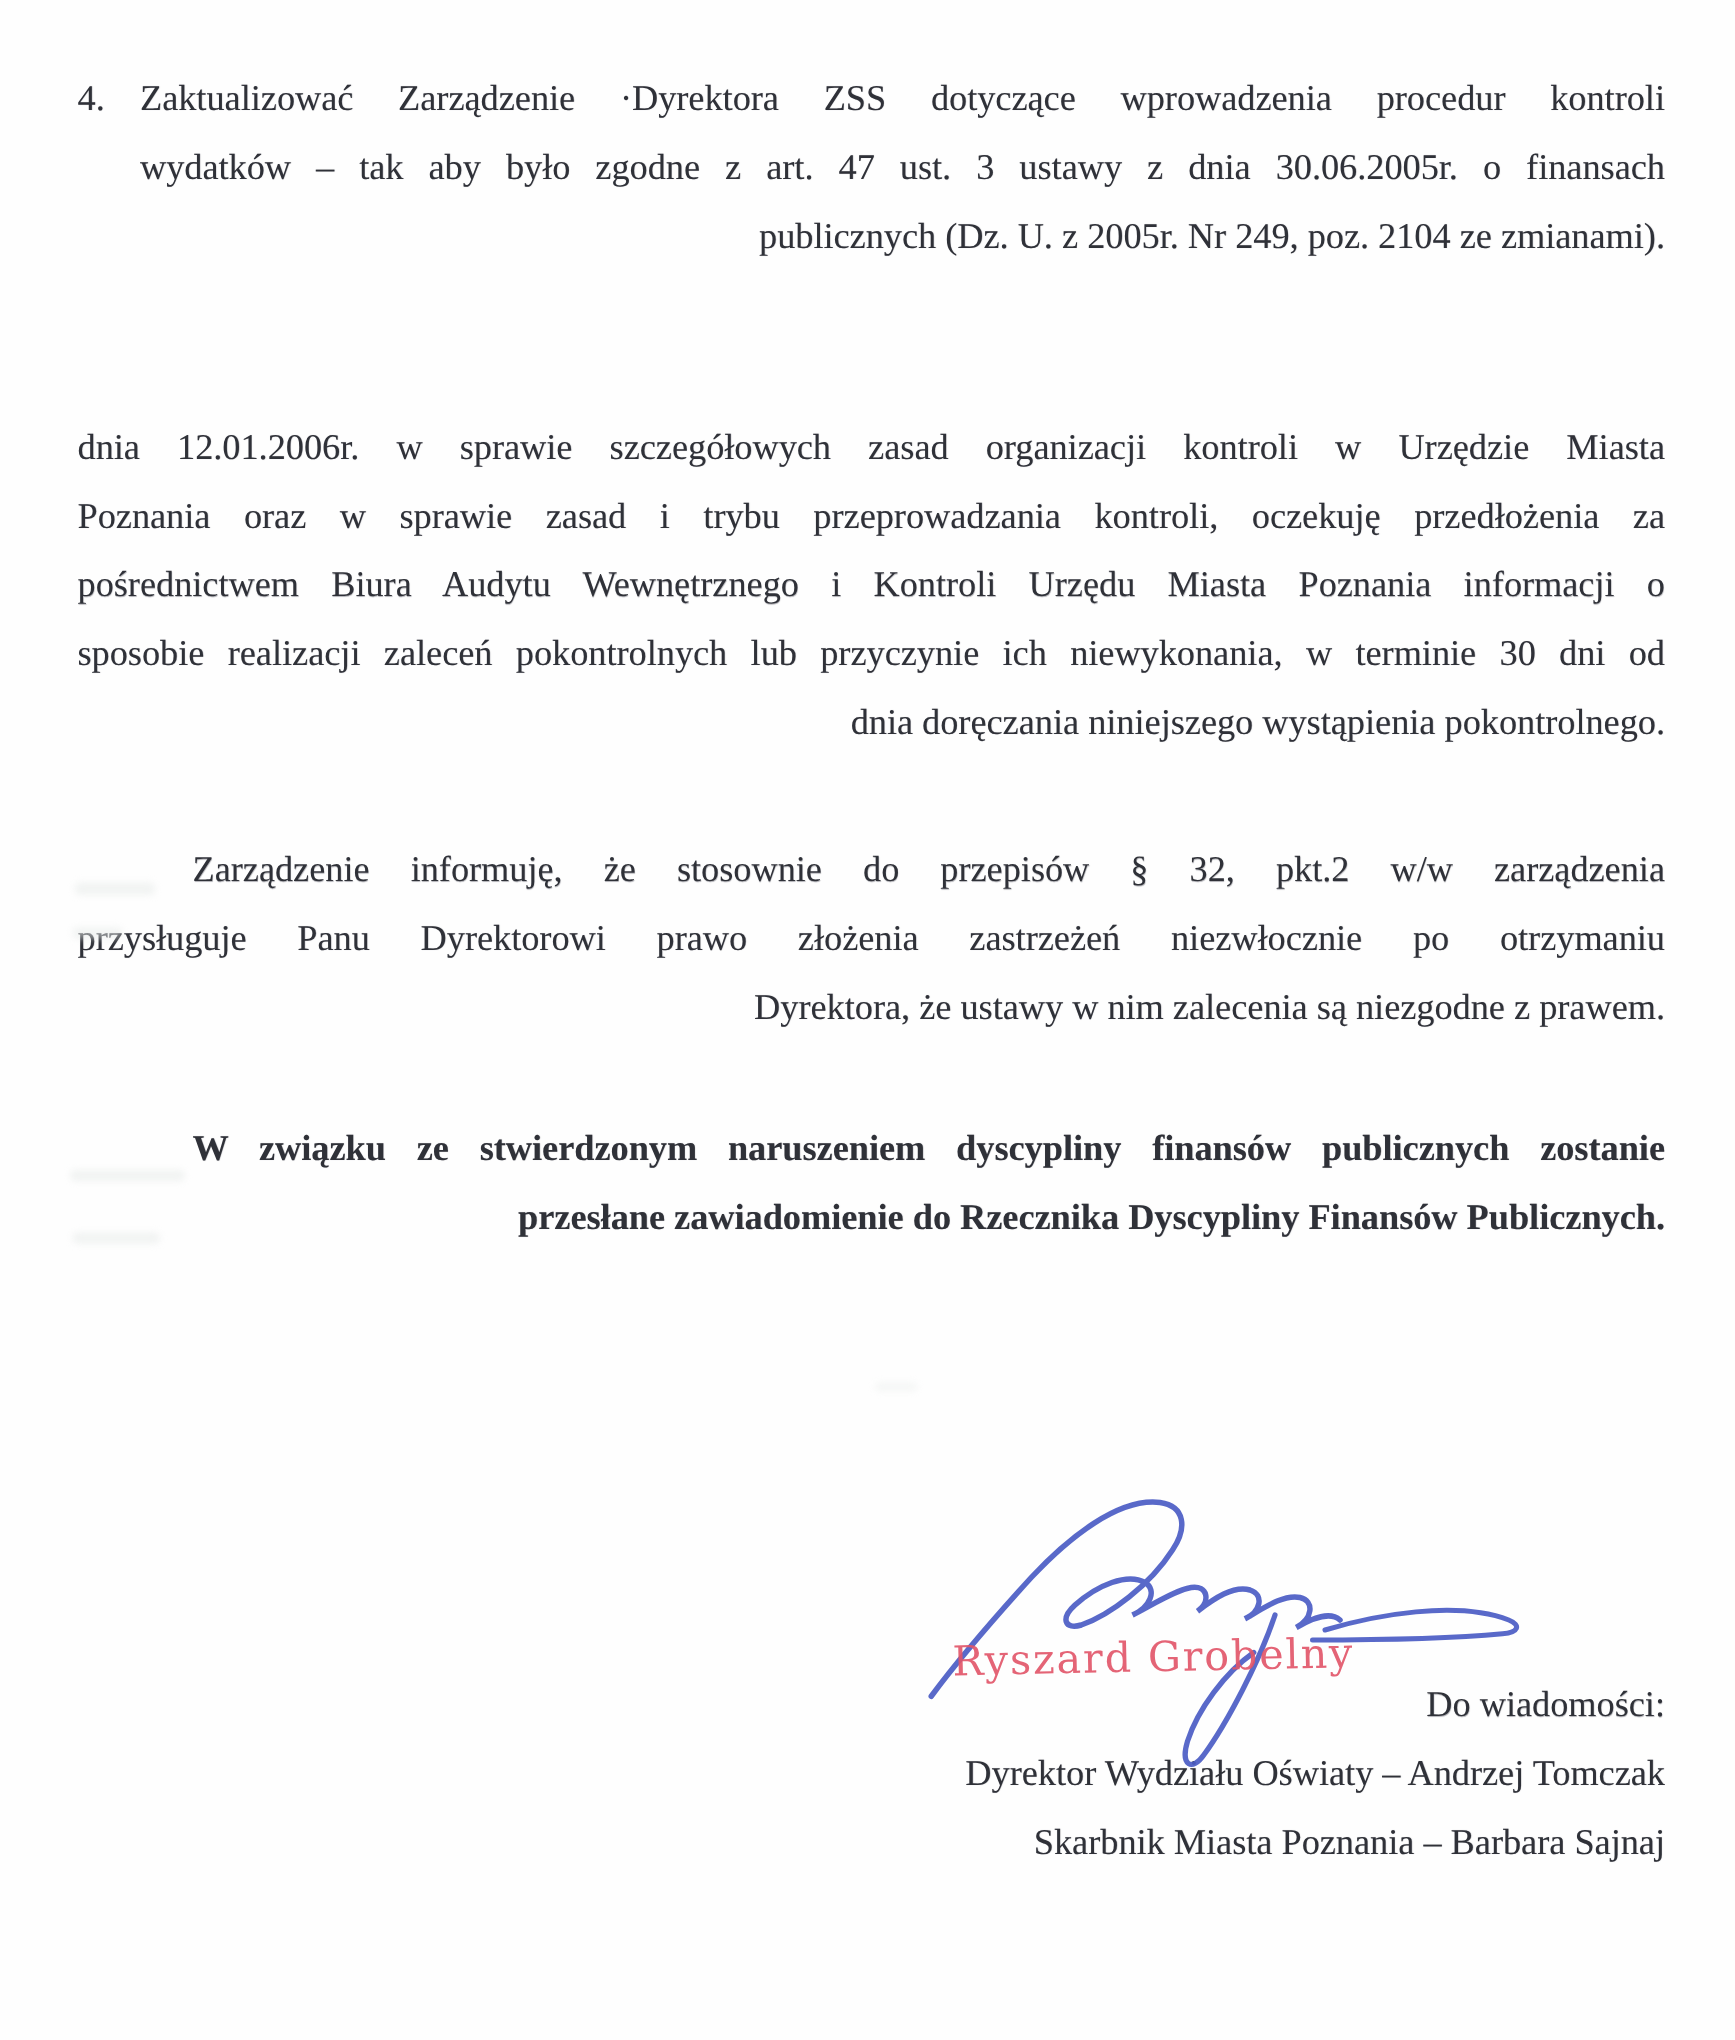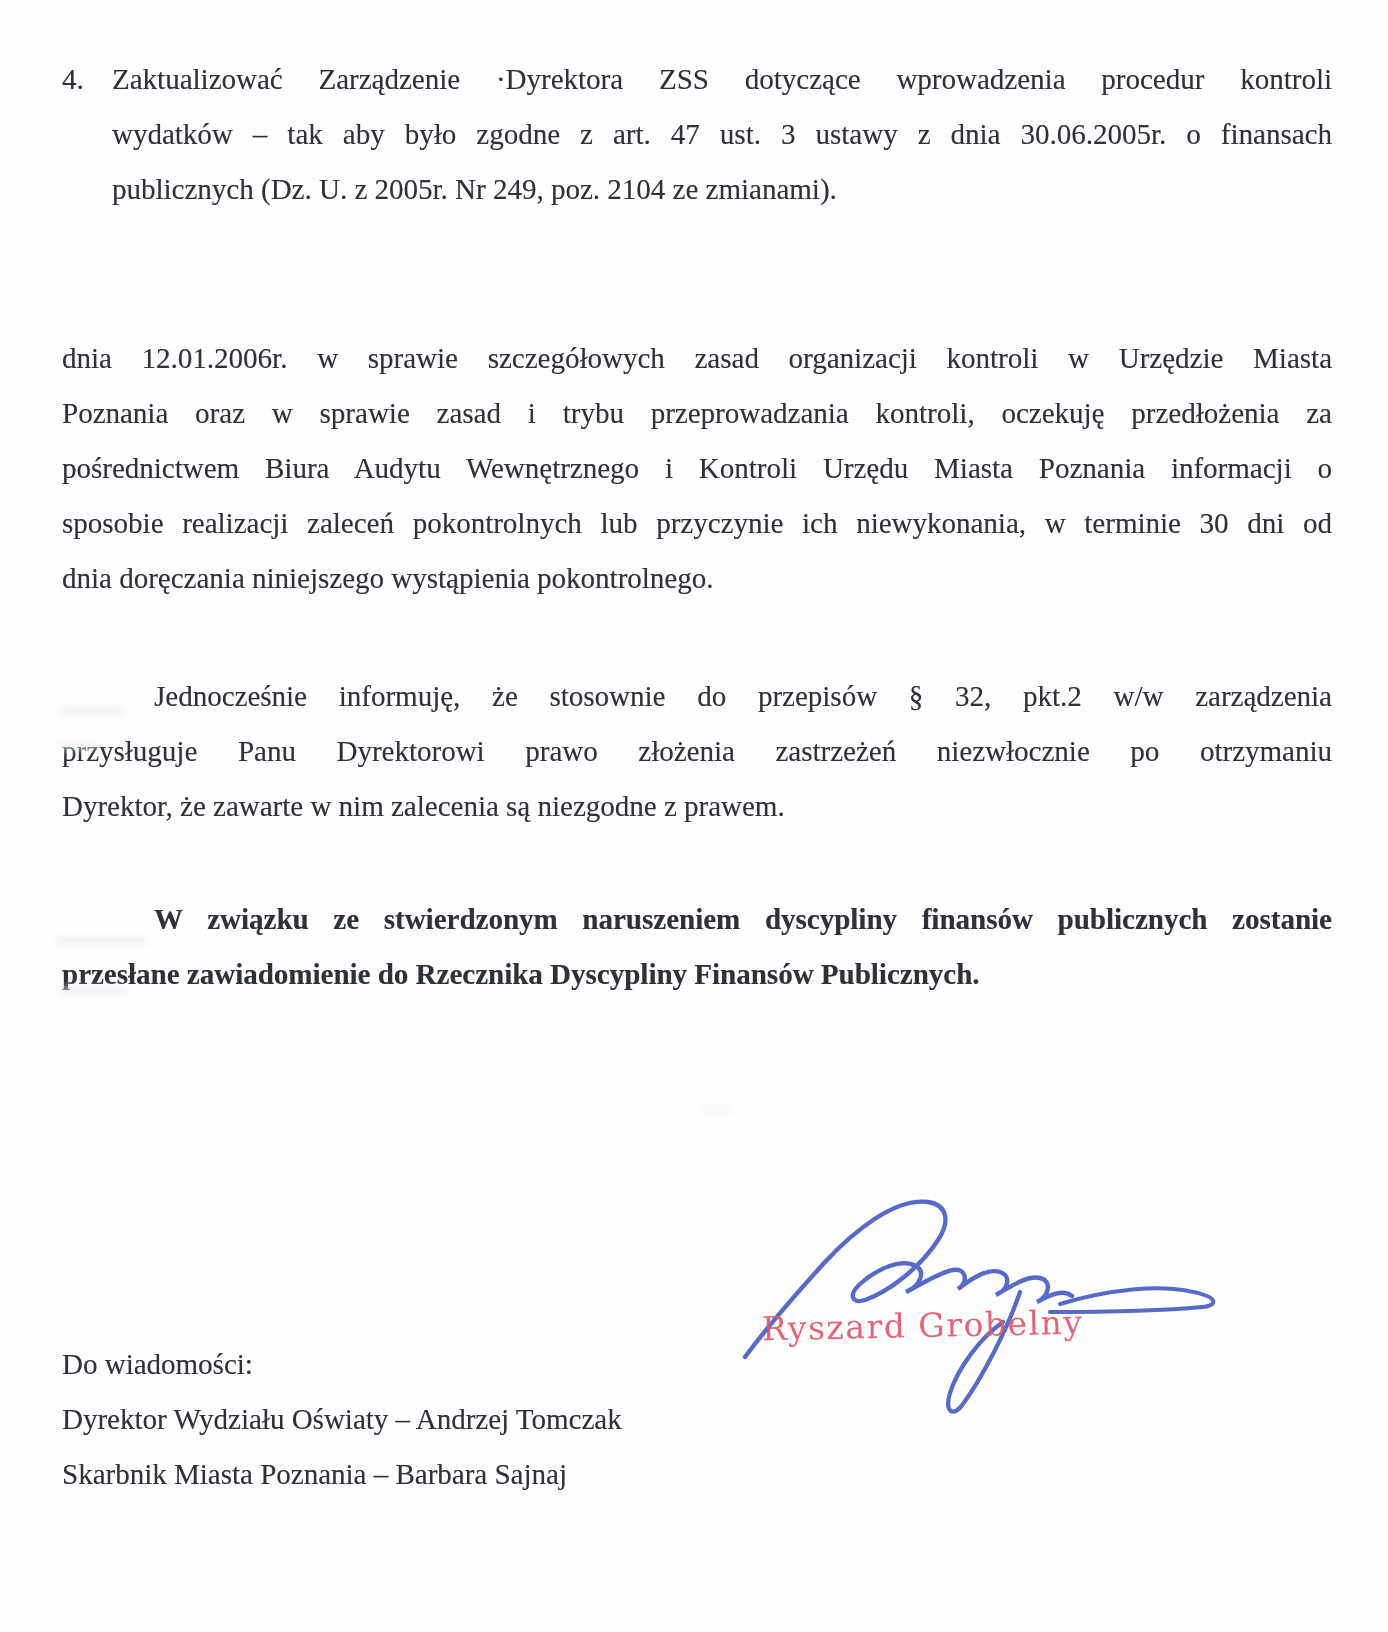"publicznych (Dz. U. z 2005r." .ln { text-align: left -> right }
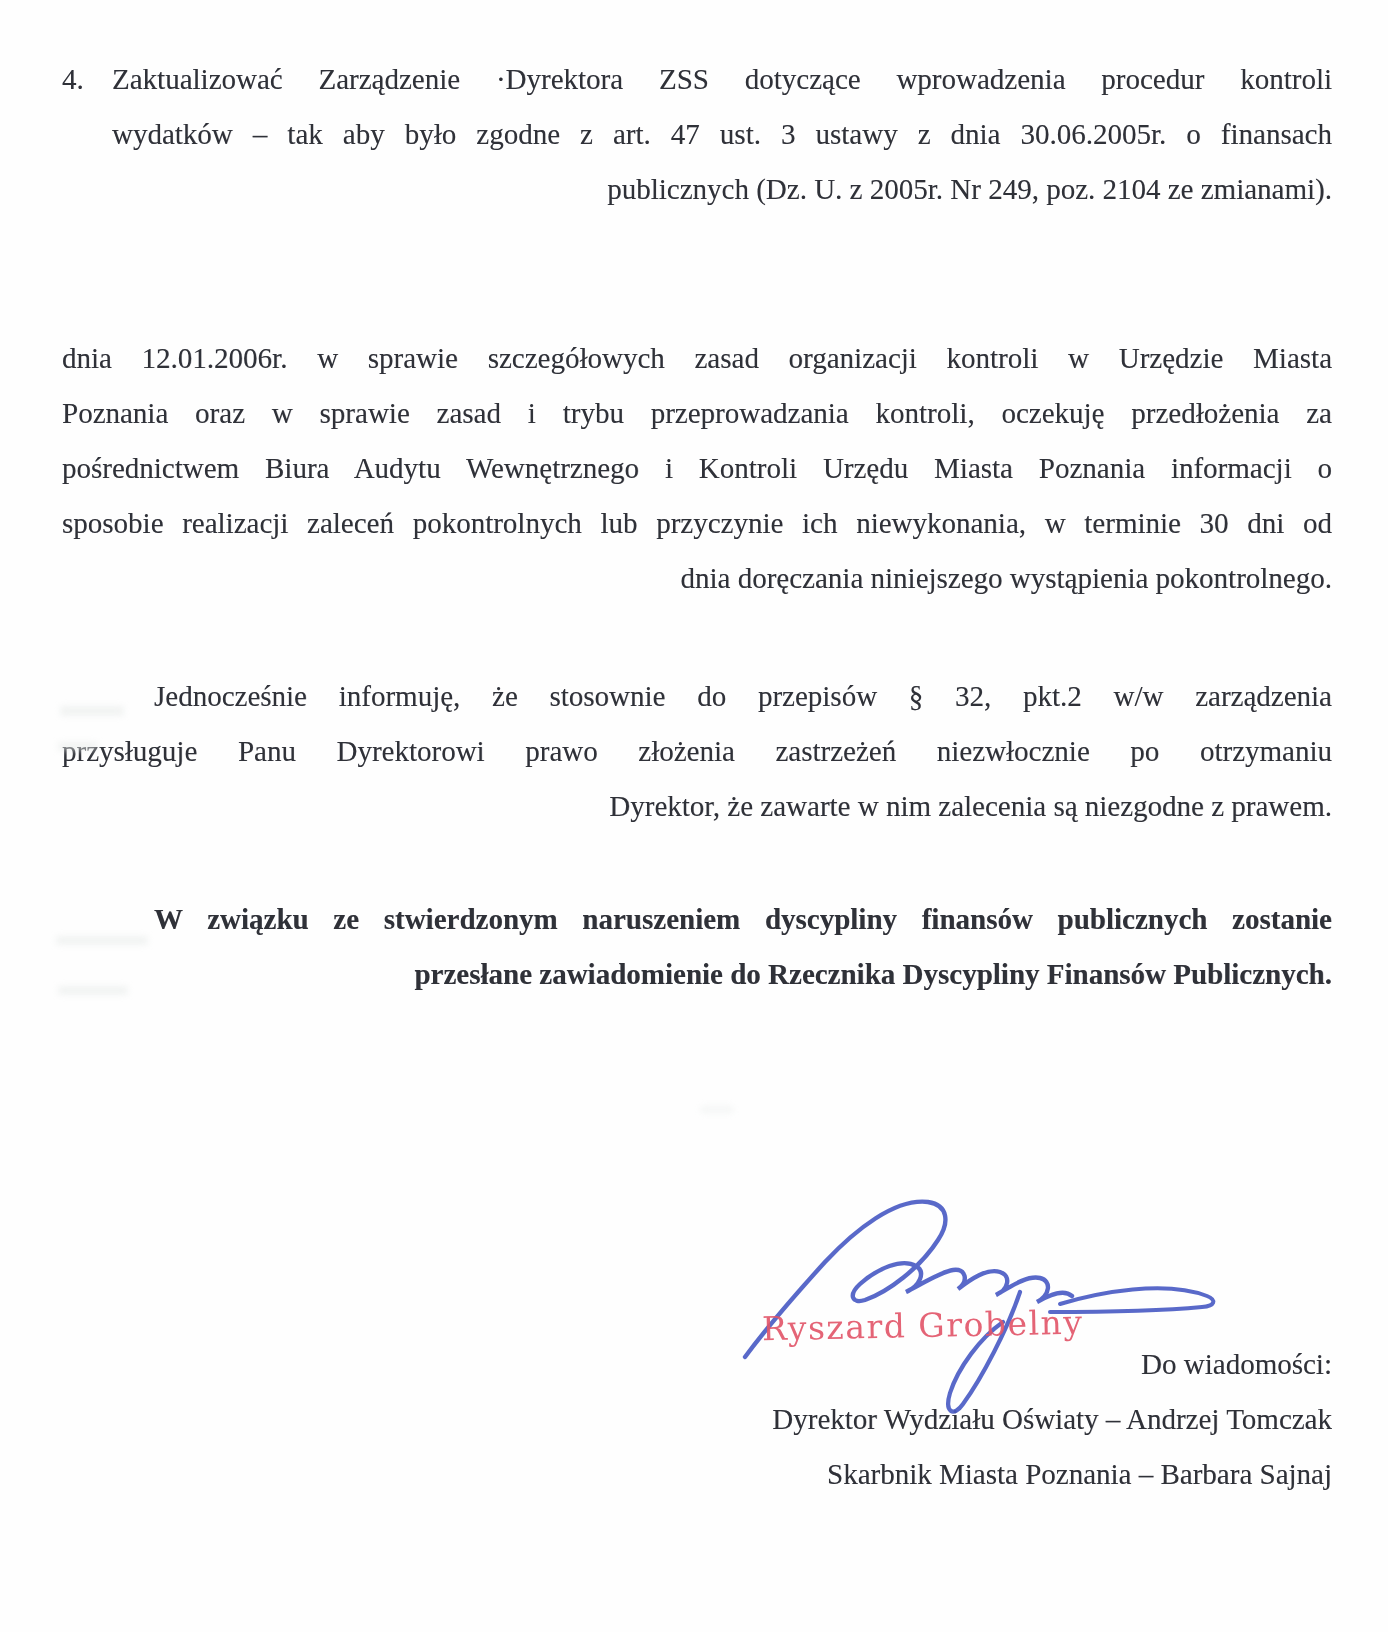"Jednocześnie informuję, że stosownie do" div.ln { text: Jednocześnie -> Zarządzenie }
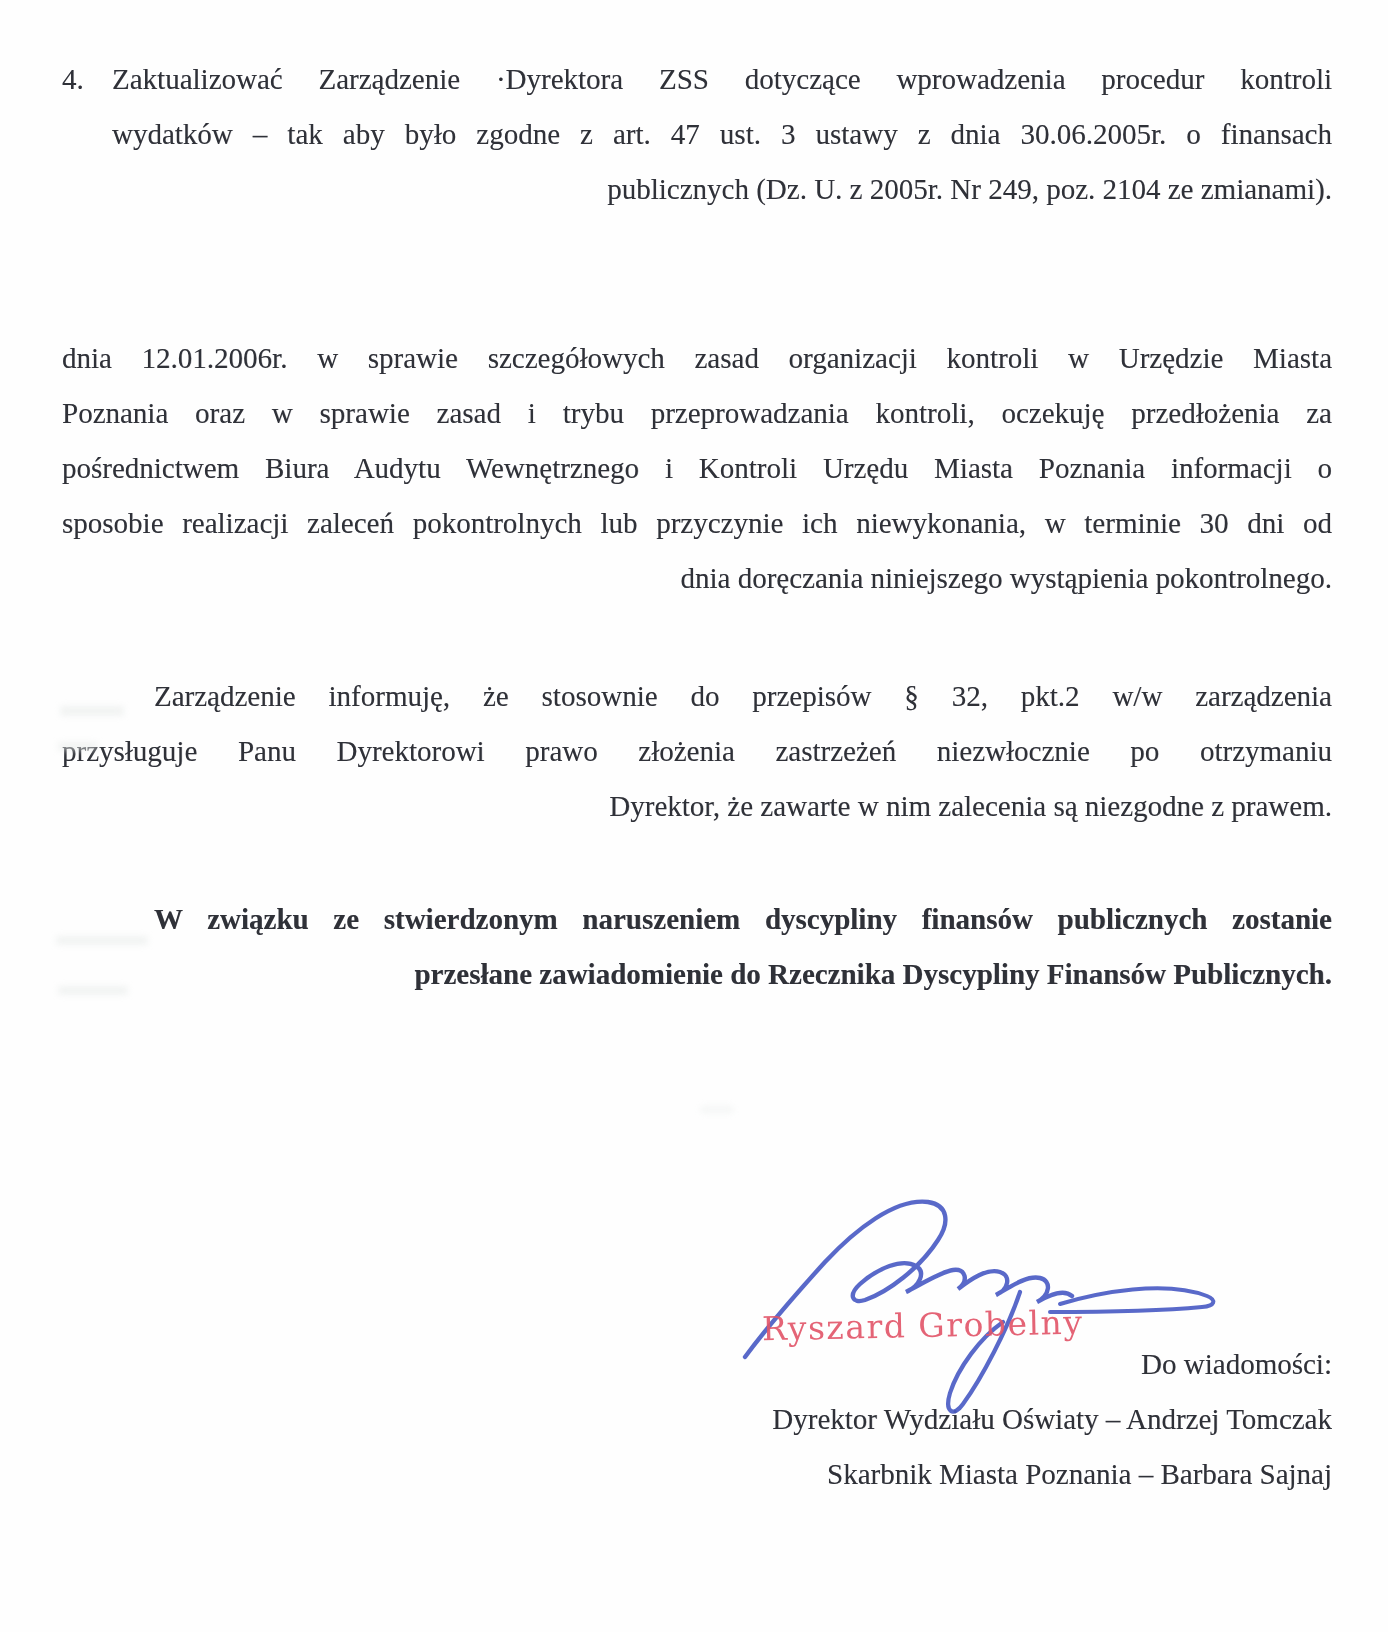"Dyrektor, że zawarte w nim" div.ln { text: Dyrektor, że zawarte -> Dyrektora, że ustawy }
